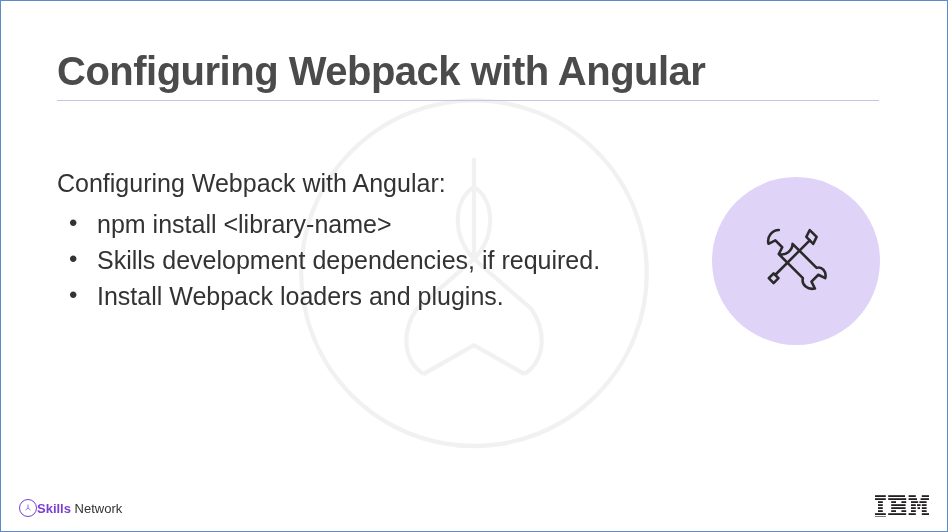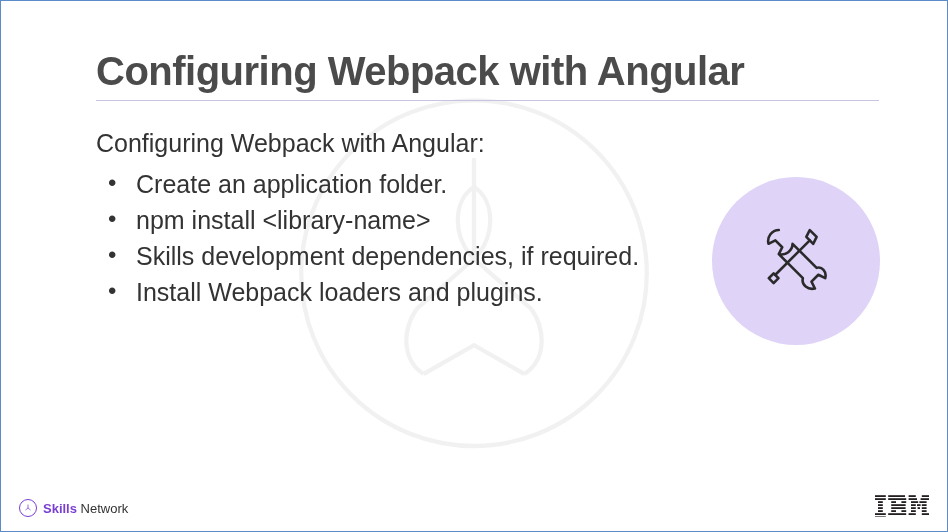"Configuring Webpack with Angular" .slide { padding: 48px 68px 0 95px -> 48px 68px 0 56px }
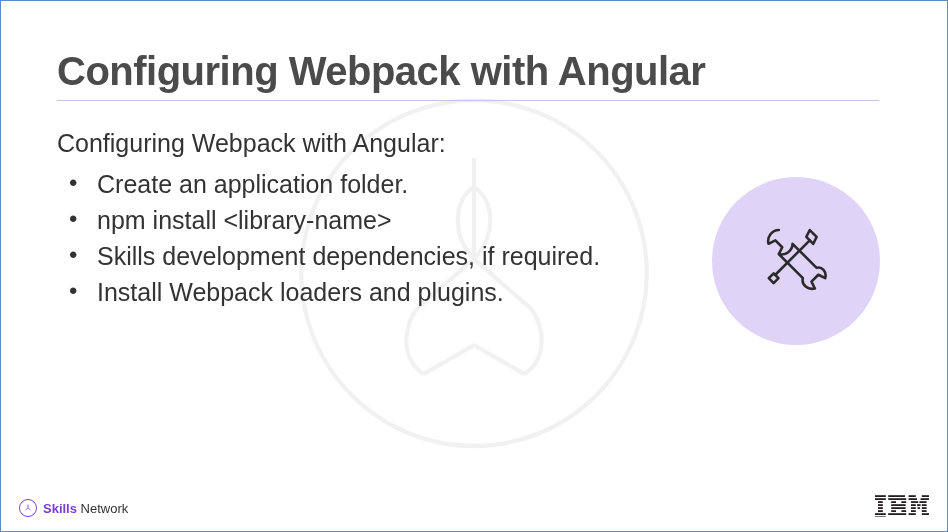"Configuring Webpack with Angular:" .intro { margin-top: none -> 40px }
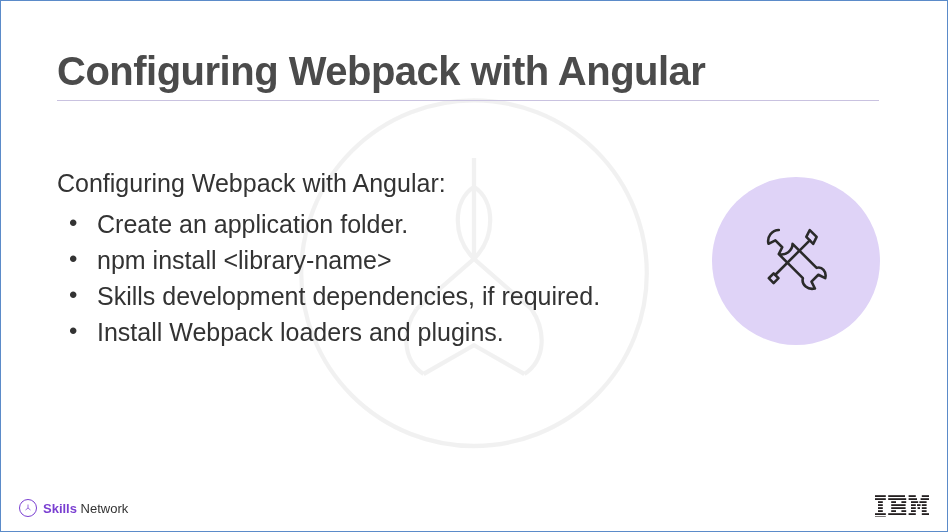"Create an application folder." li { html: <li><span>Create an application folder.</span></li> -> none }
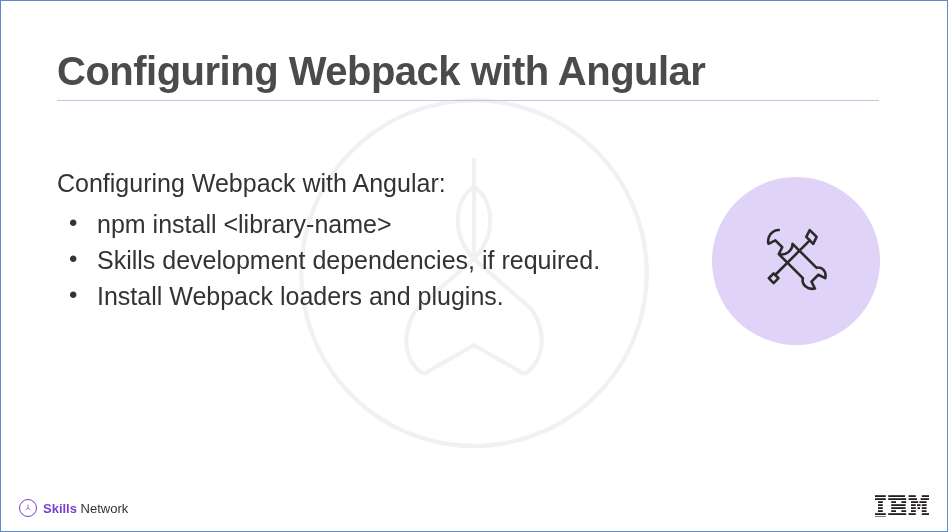"Skills Network" .skills { gap: 6px -> 0 }
